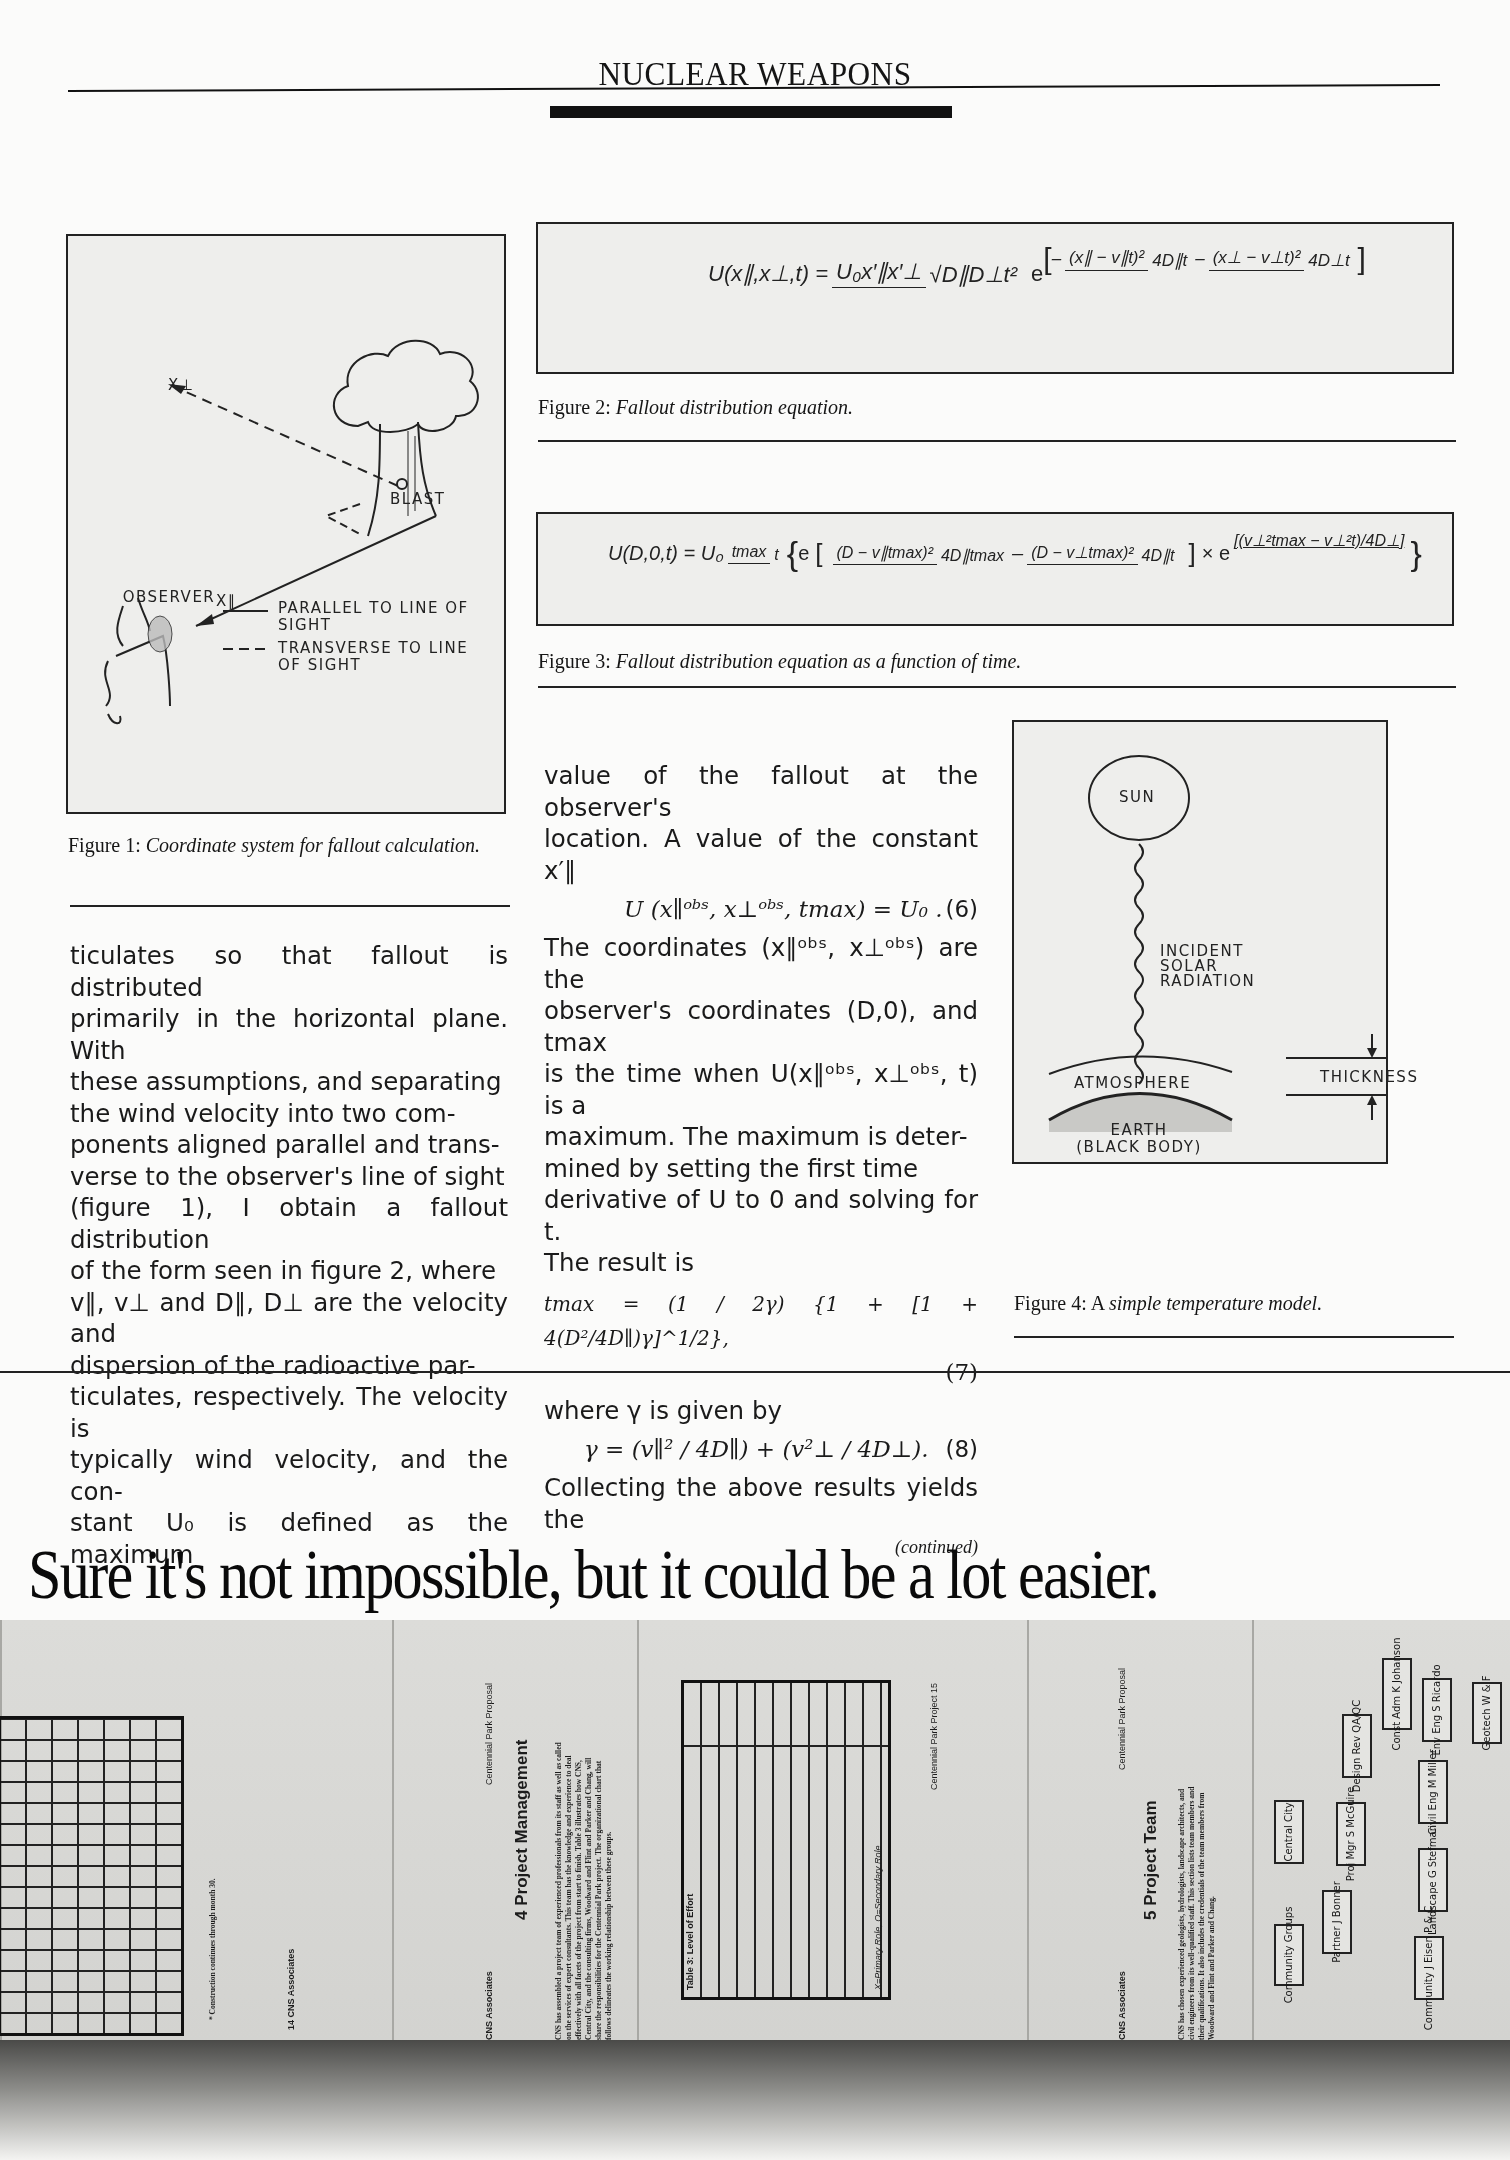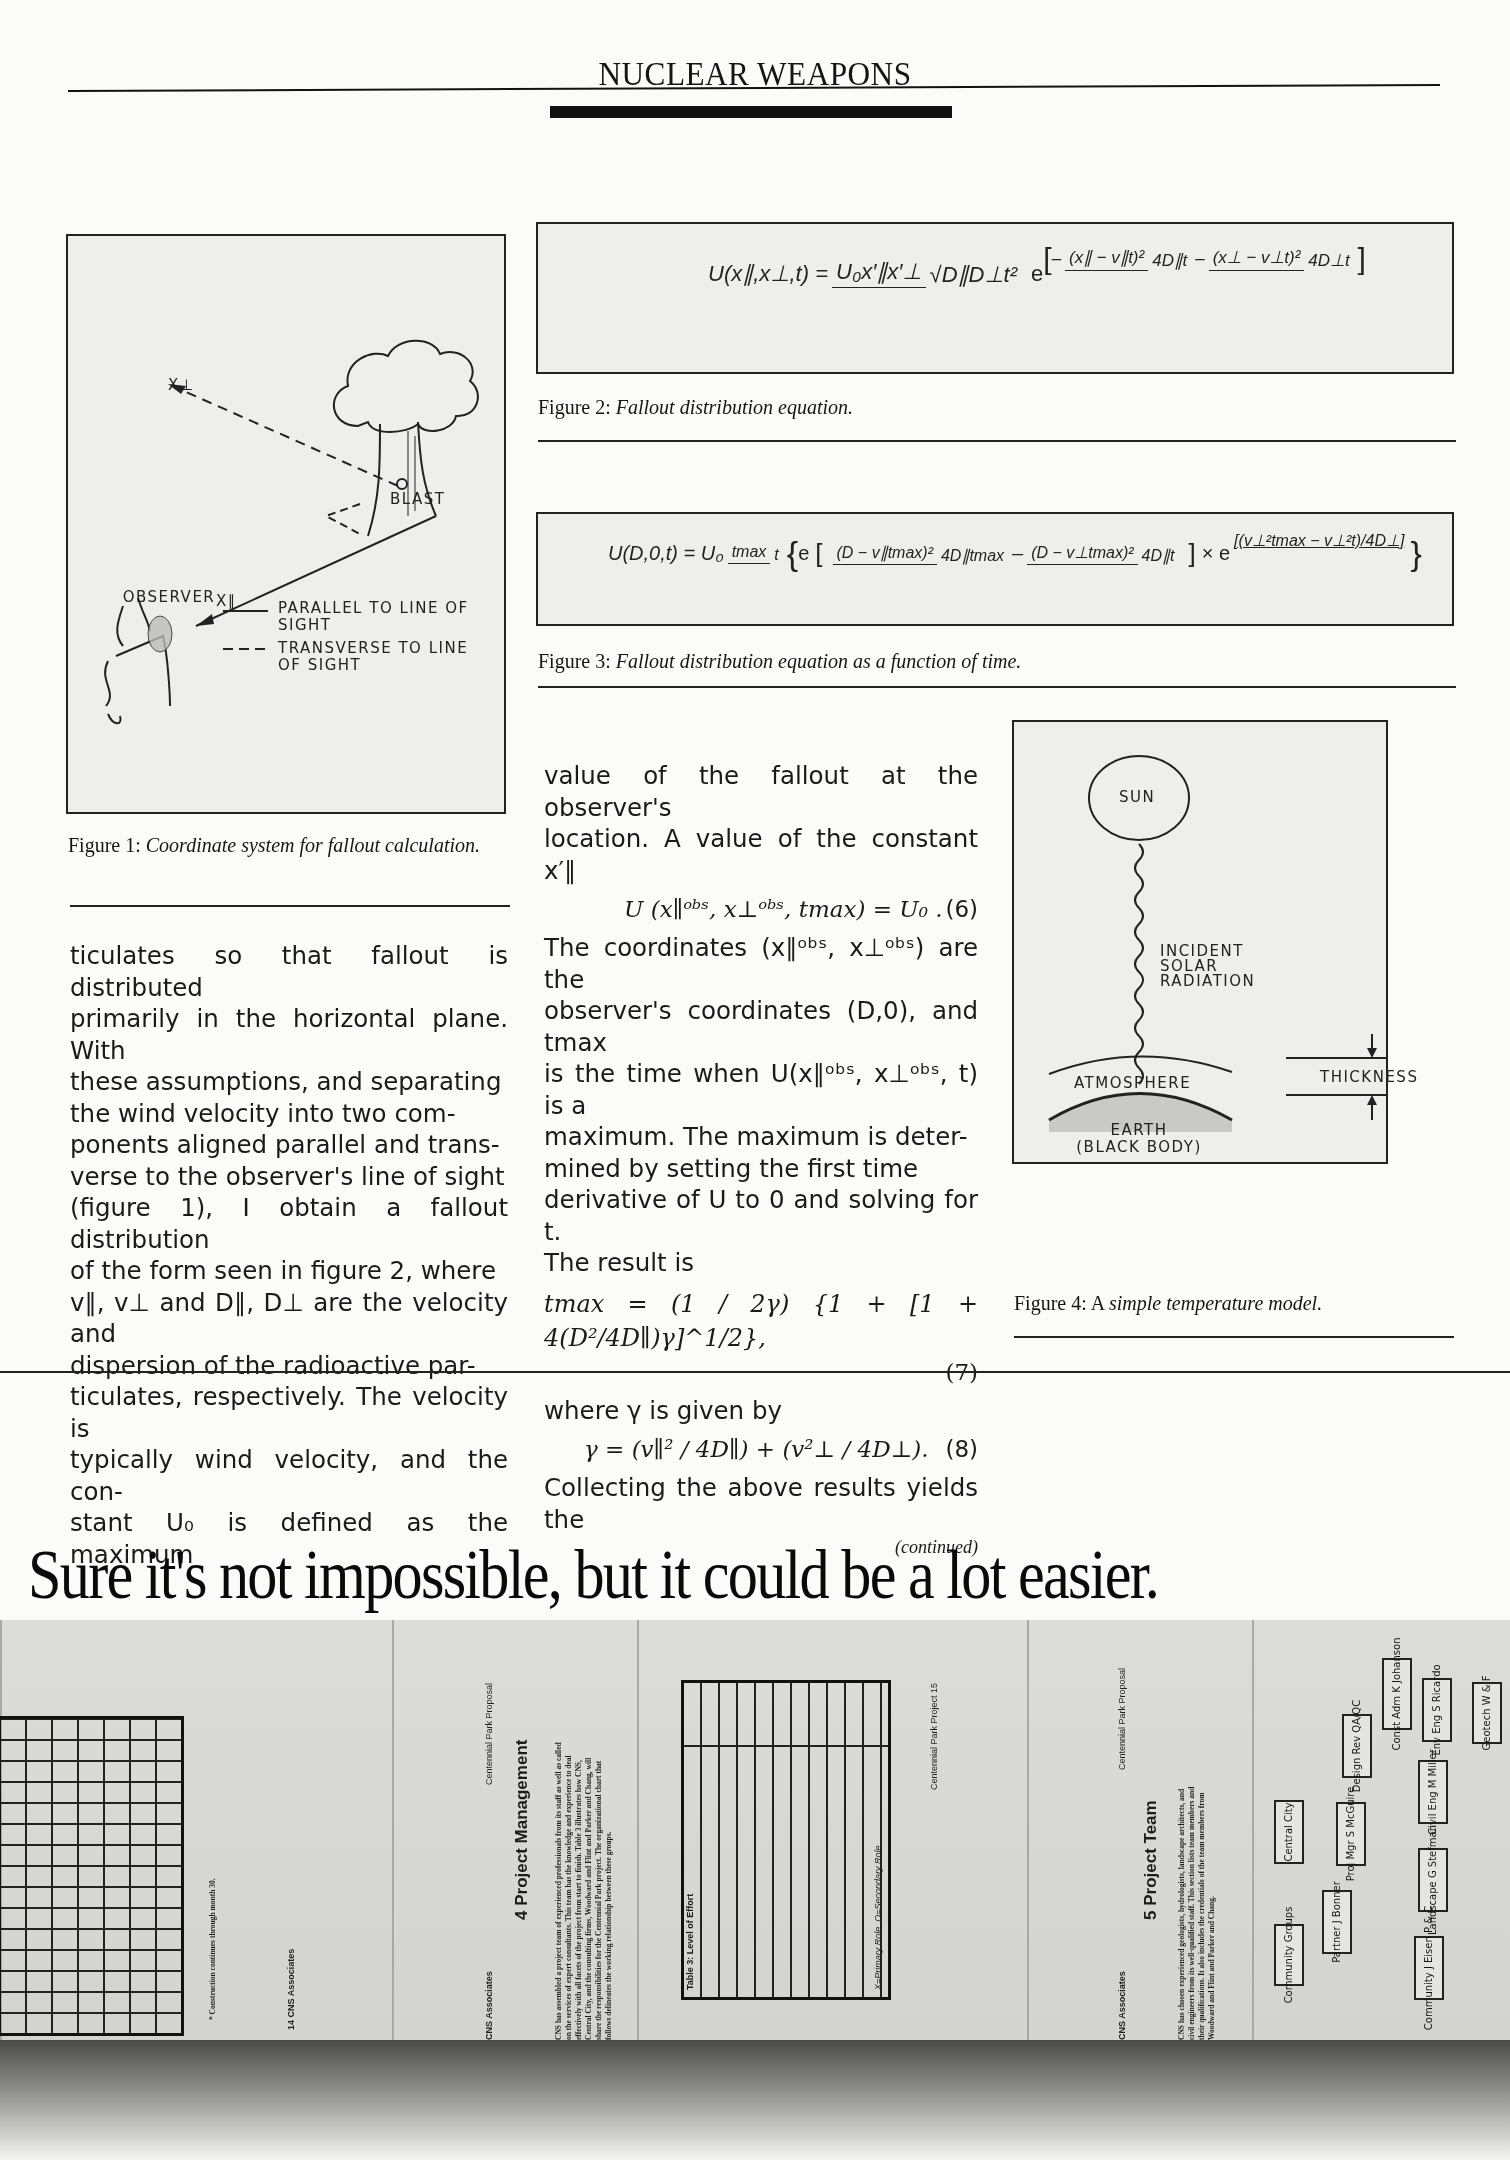"tmax = (1 / 2γ)" div.math-line { font-size: 24px -> 20px }
